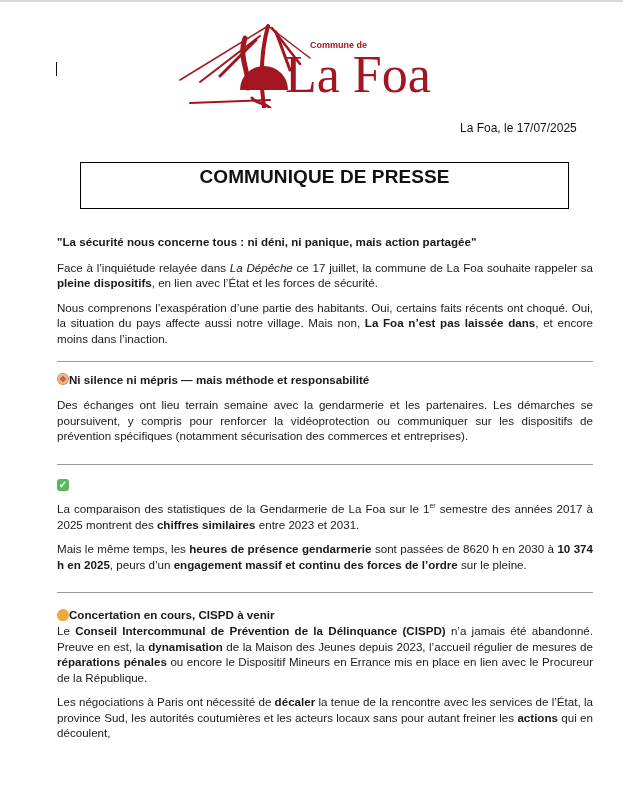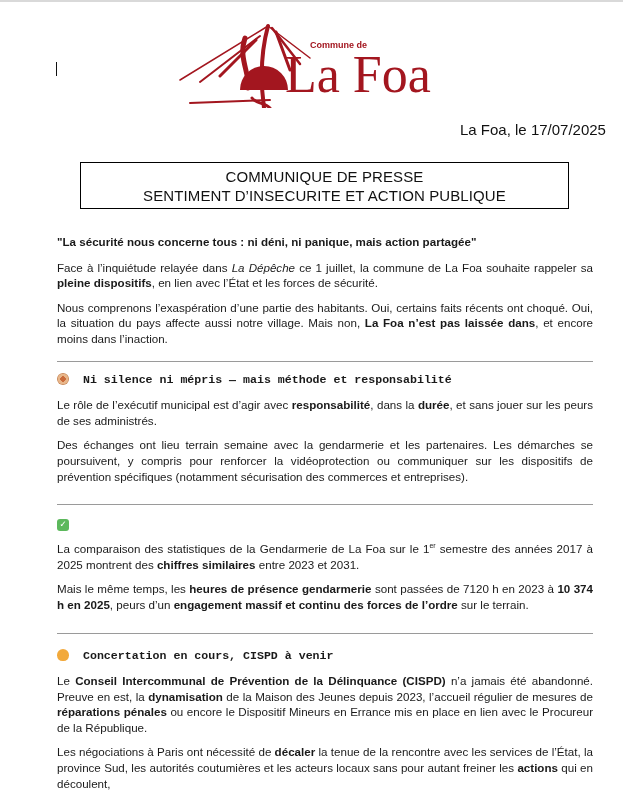"La Foa, le 17/07/2025" .date { font-size: 15px -> 12px }
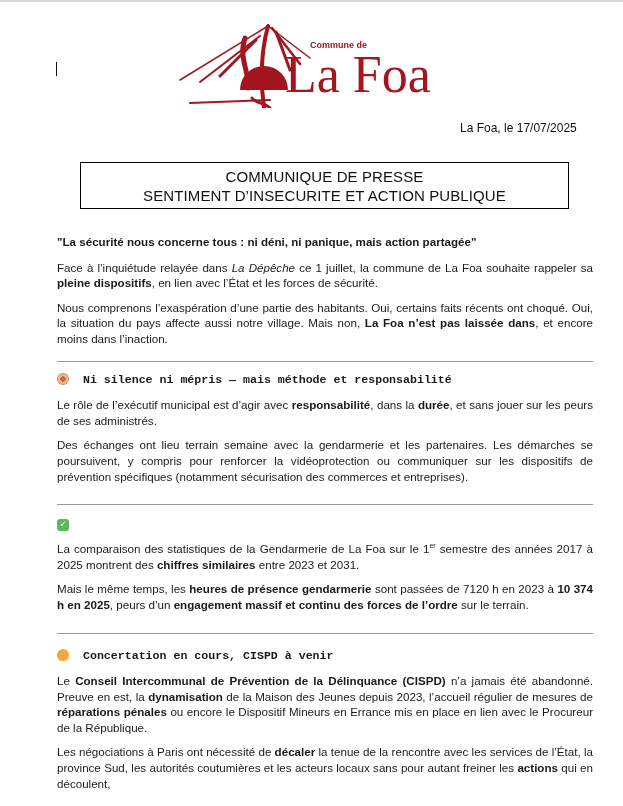"COMMUNIQUE DE PRESSE" .titlebox { font-size: 15px -> 19px; font-weight: normal -> bold }
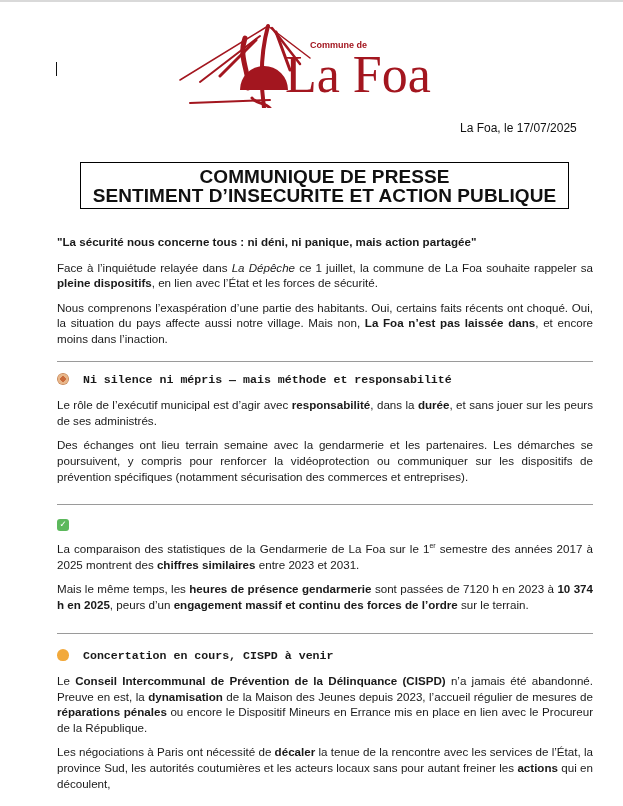"SENTIMENT D’INSECURITE ET ACTION" div { html: <div>SENTIMENT D’INSECURITE ET ACTION PUBLIQUE</div> -> none }
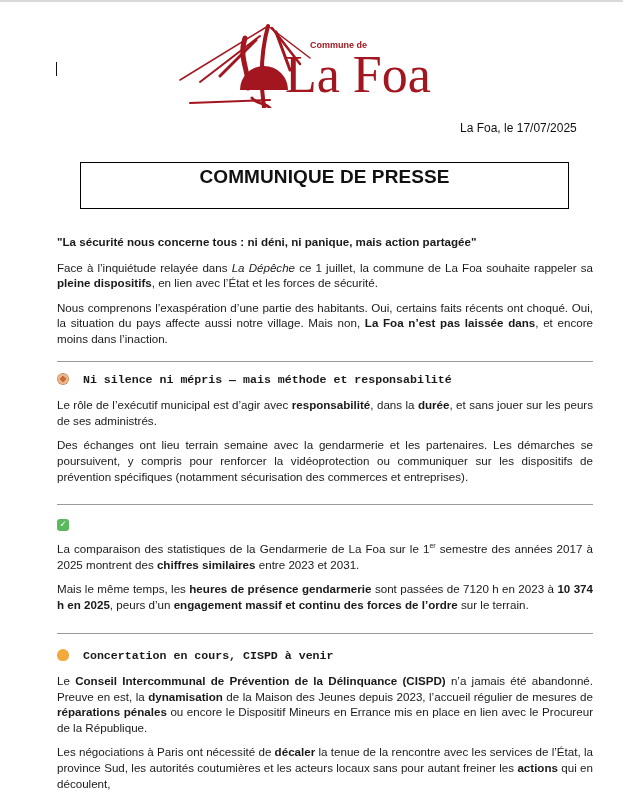"ce 1 juillet, la commune" span { text: 1 -> 17 }
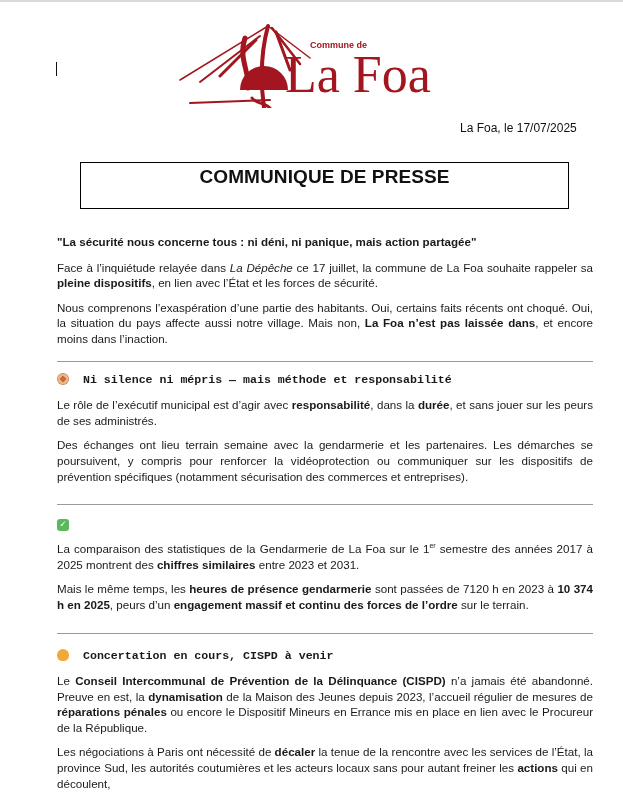"Ni silence ni mépris —" .section-head { font-family: Liberation Mono, monospace -> none; gap: 14px -> 0 }
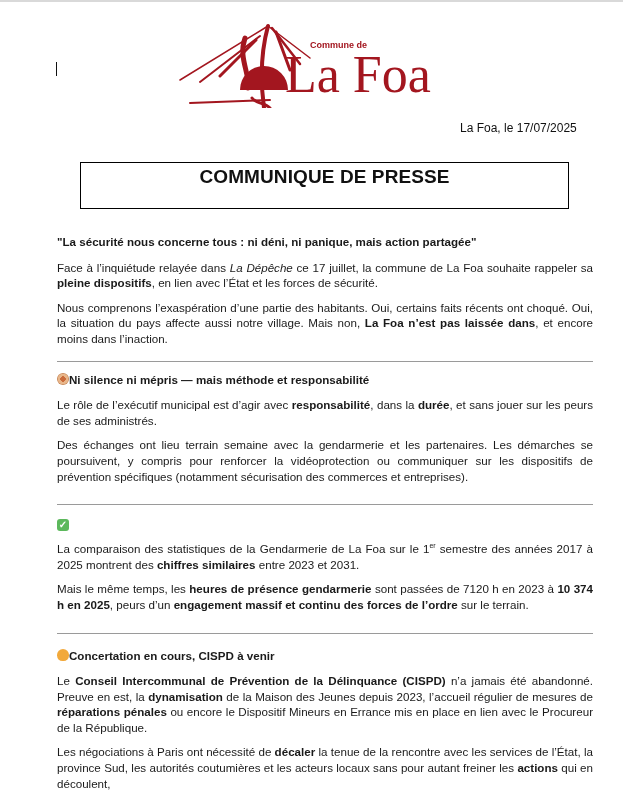"Le rôle de l’exécutif municipal" p.para { html: <p><span>Le rôle de l’exécutif municipal est d’agir avec </span><b>responsabilité</b><span>, dans la </span><b>durée</b><span>, et sans jouer sur les peurs de ses administrés.</span></p> -> none }
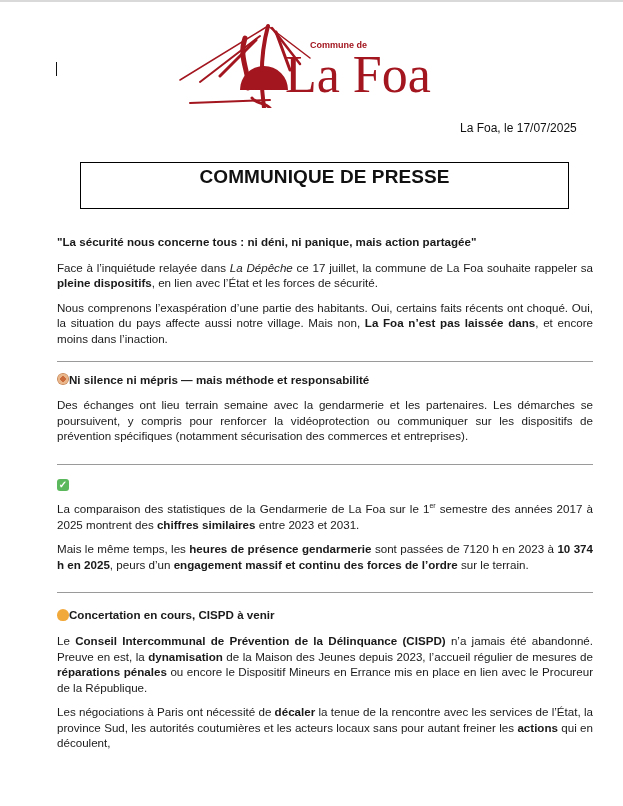"sont passées de 7120 h" span { text: 7120 h en 2023 -> 8620 h en 2030 }
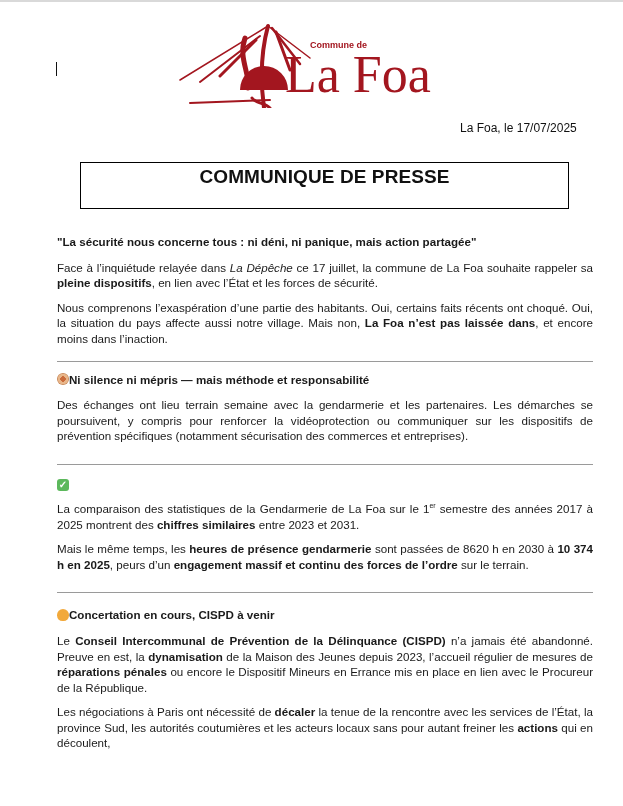"sur le terrain." span { text: terrain -> pleine }
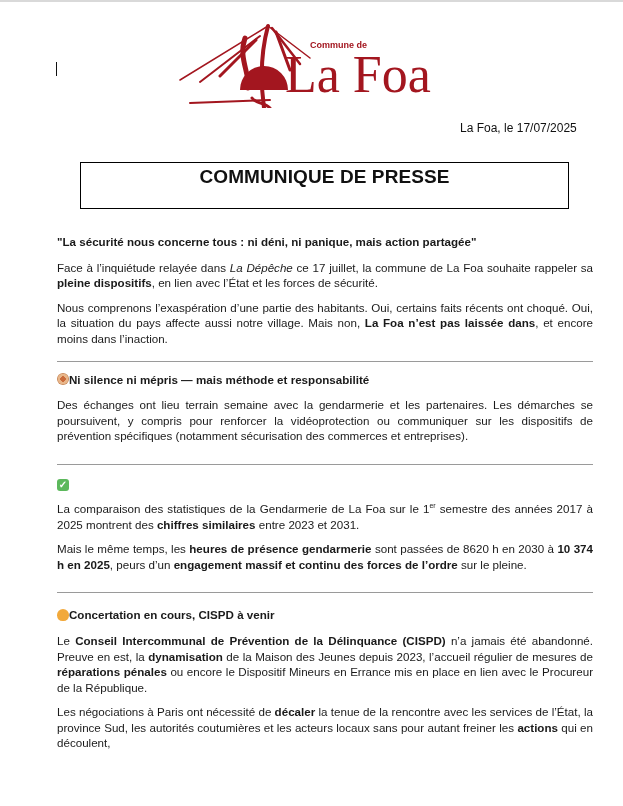"Concertation en cours, CISPD à" div.section-head { margin-bottom: 10px -> none }
